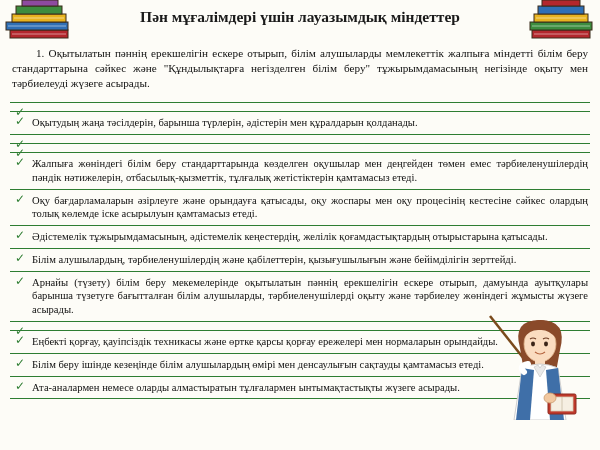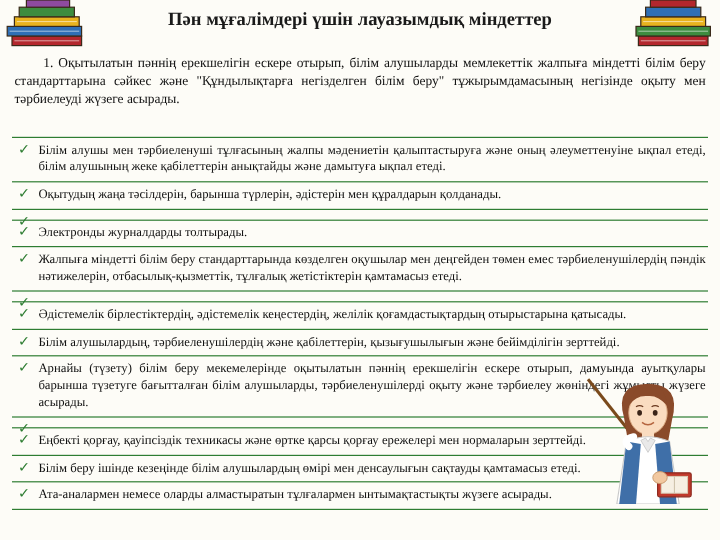"1. Оқытылатын пәннің ерекшелігін ескере" .intro { margin: 2px 12px 24px 12px -> 2px 12px 12px 12px }
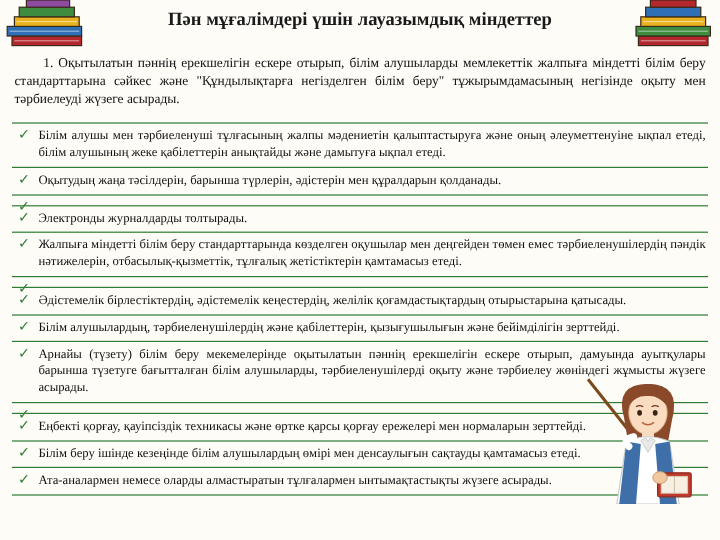"Білім алушы мен тәрбиеленушi тұлғасының" span { html: <span>Білім алушы мен тәрбиеленушi тұлғасының жалпы мәдениетін қалыптастыруға және оның әлеуметтенуіне ықпал етеді, білім алушының жеке қабілеттерін анықтайды және дамытуға ықпал етеді.</span> -> none }
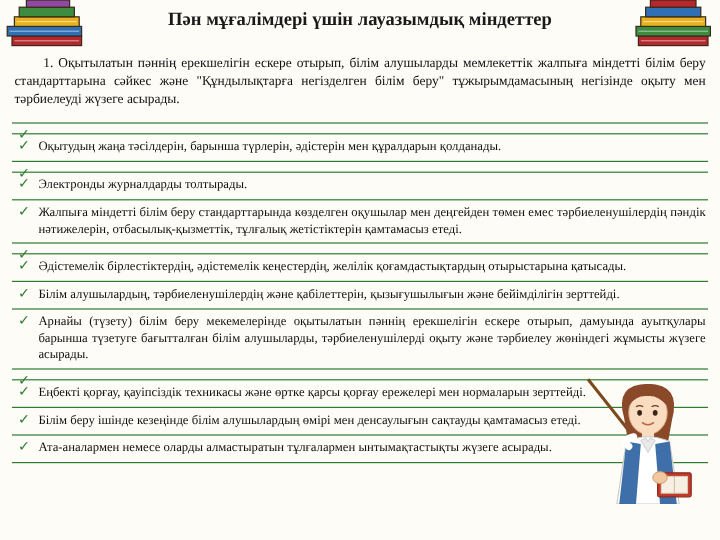"Электронды журналдарды толтырады." span { html: <span>Электронды журналдарды толтырады.</span> -> none }
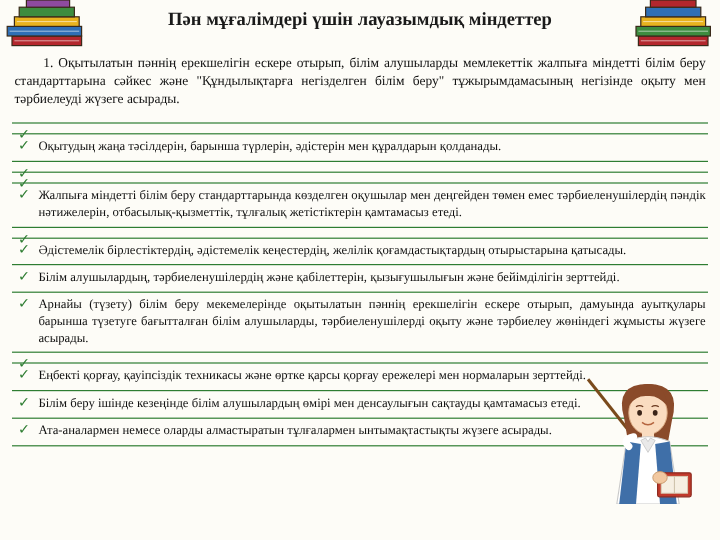"Жалпыға міндетті білім беру" span { text: міндетті -> жөніндегі }
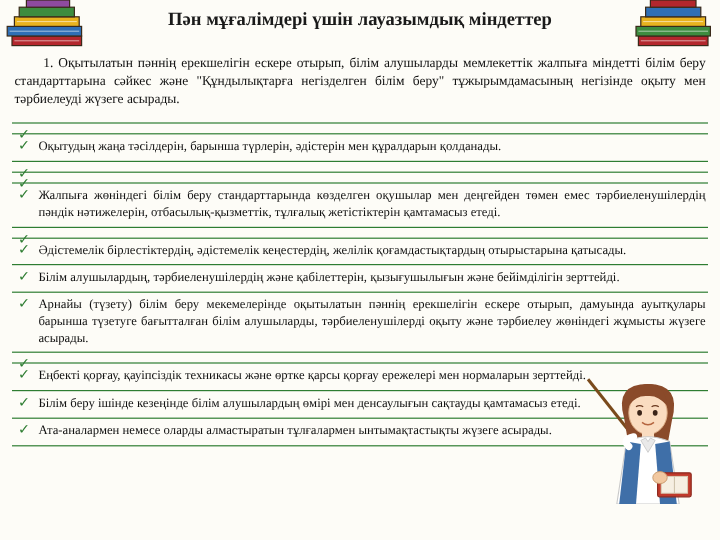"Оқу бағдарламаларын әзірлеуге және" span { html: none -> <span>Оқу бағдарламаларын әзірлеуге және орындауға қатысады, оқу жоспары мен оқу процесінің кестесіне сәйкес олардың толық көлемде іске асырылуын қамтамасыз етеді.</span> }
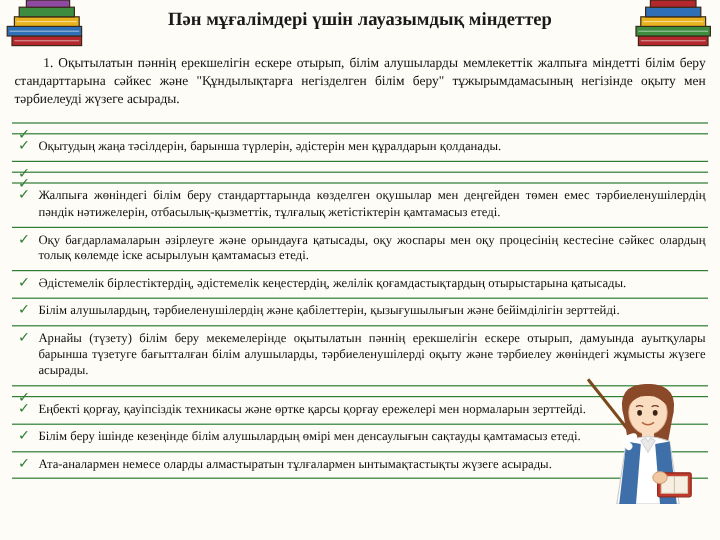"Әдістемелік бірлестіктердің, әдістемелік" span { text: бірлестіктердің -> тұжырымдамасының }
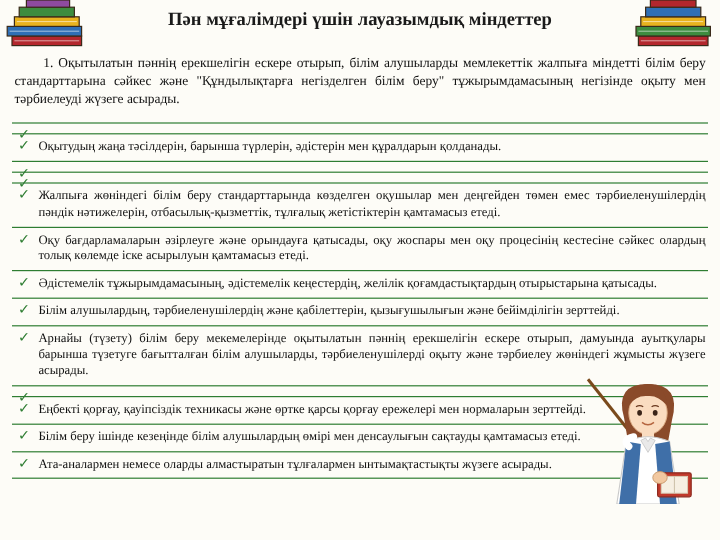"Еңбекті қорғау, қауіпсіздік техникасы" span { text: зерттейді -> орындайды }
